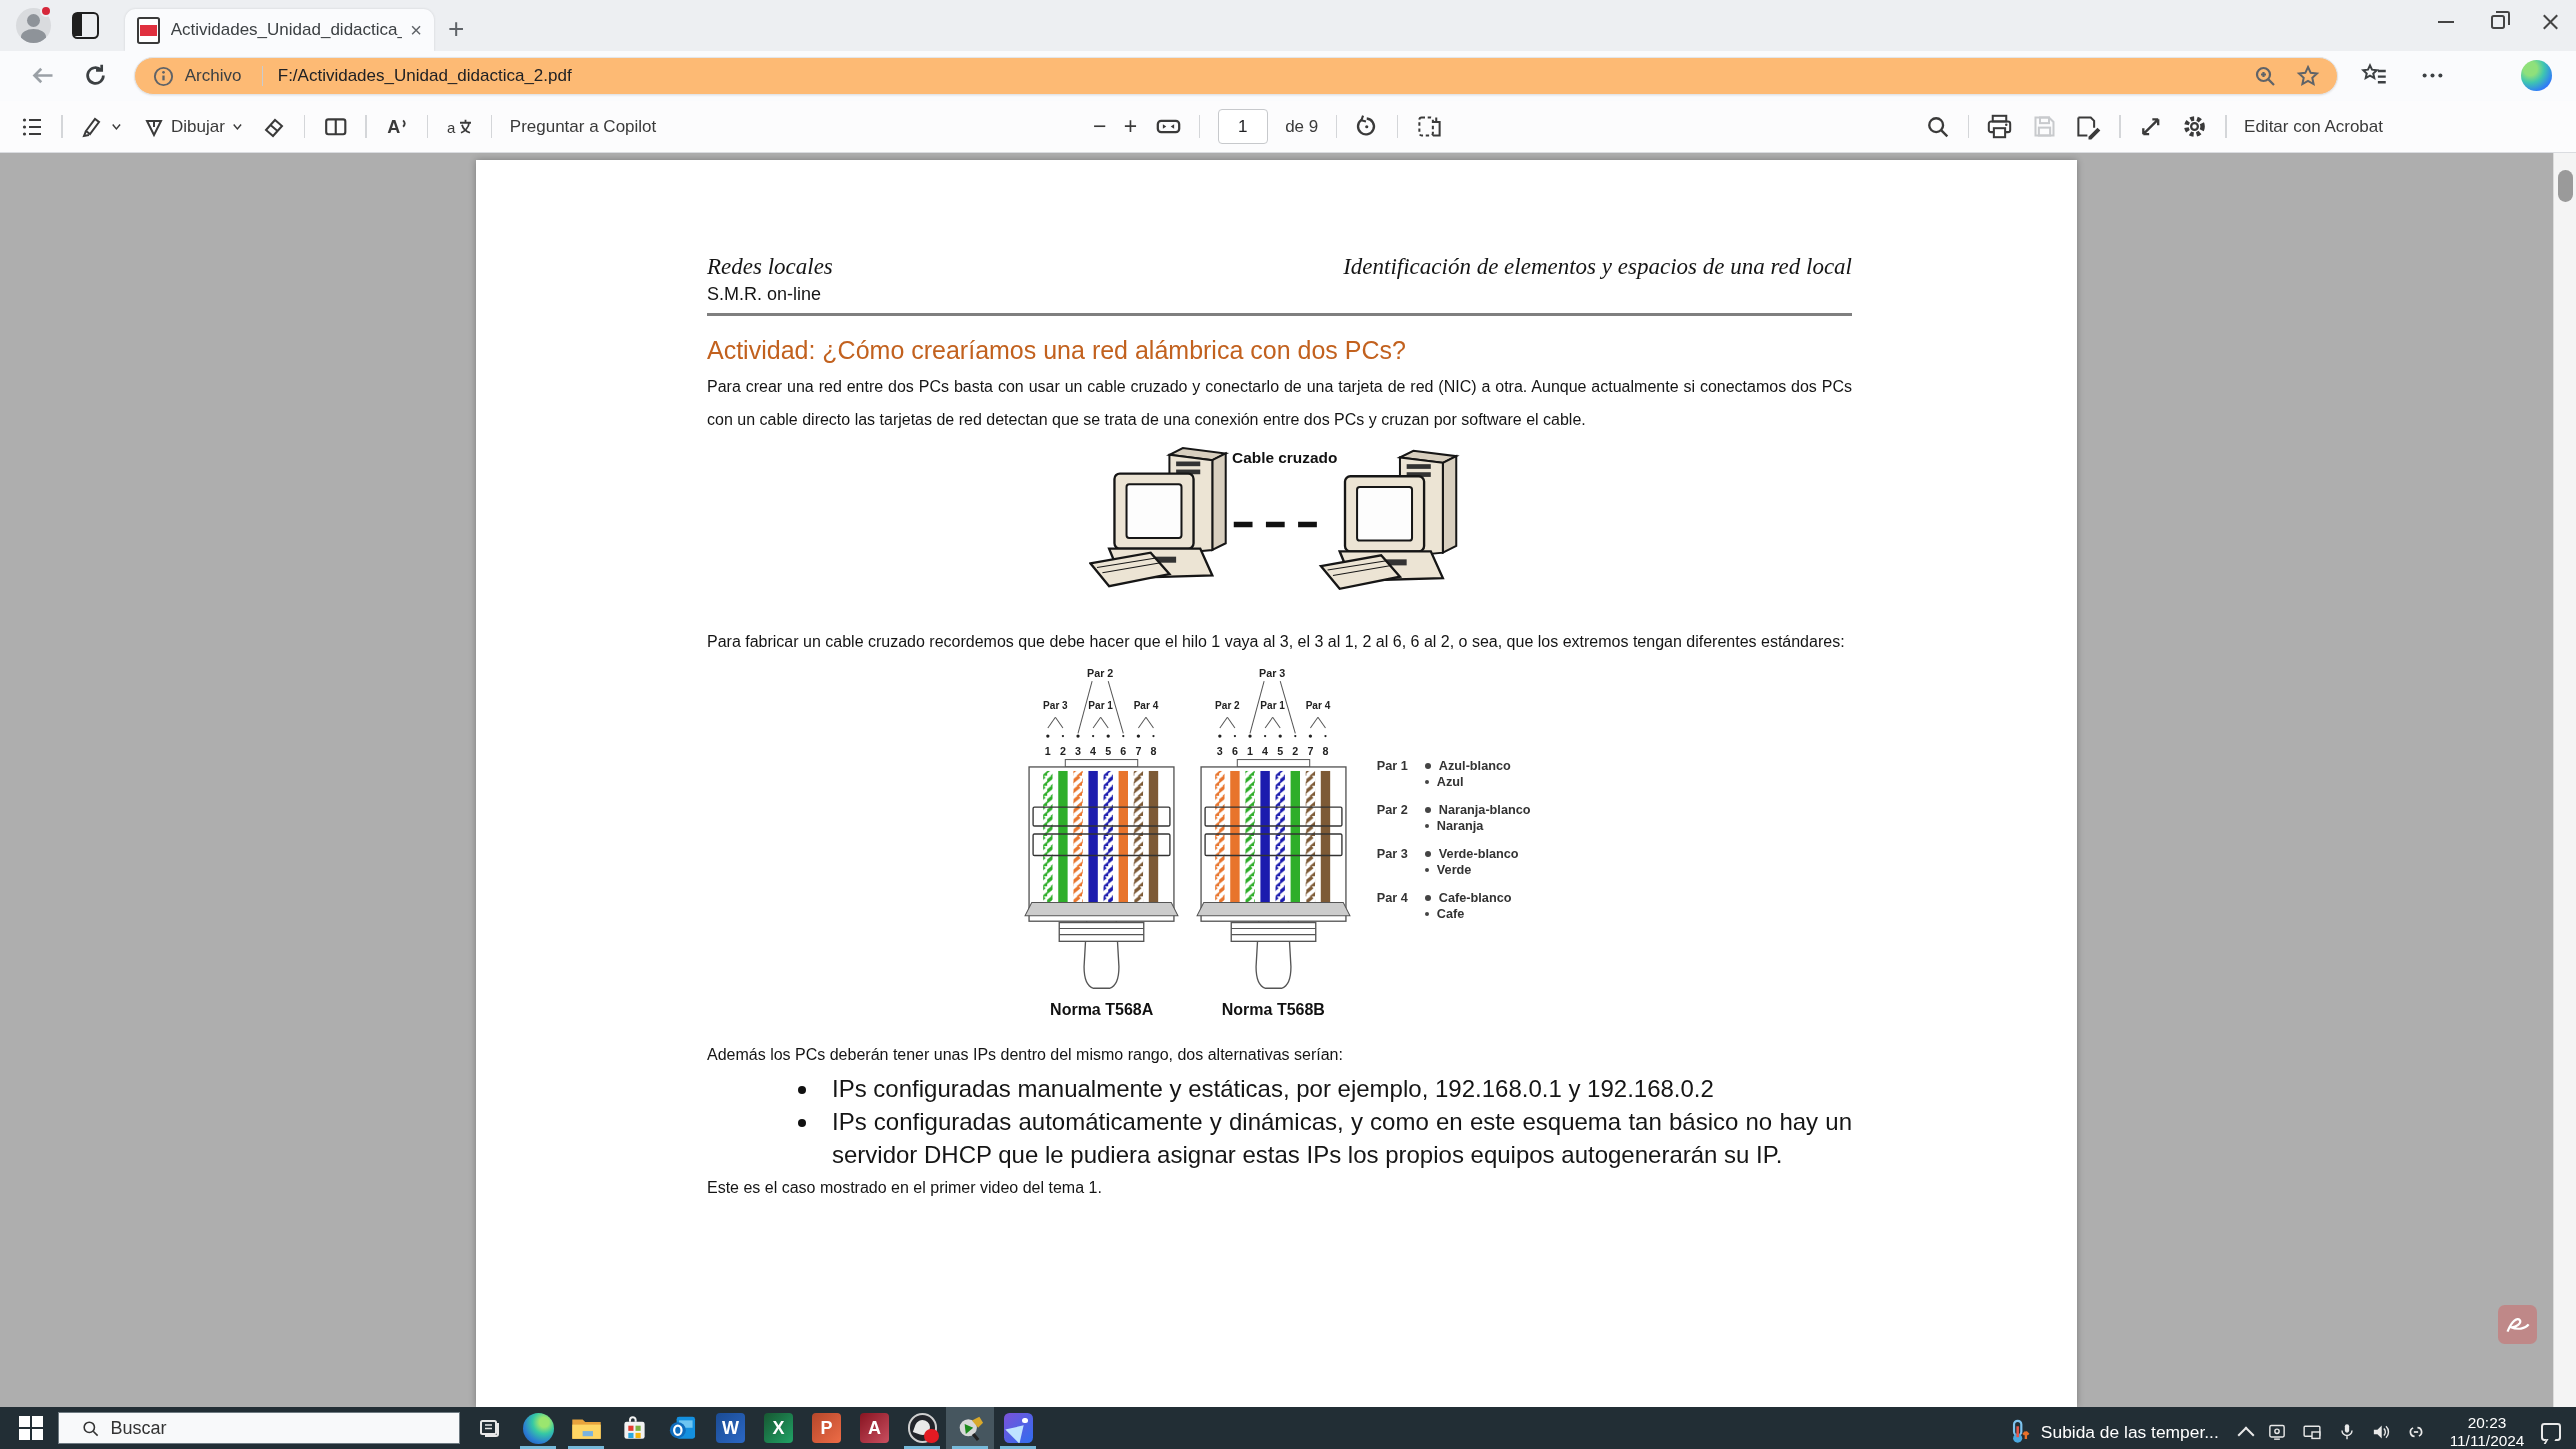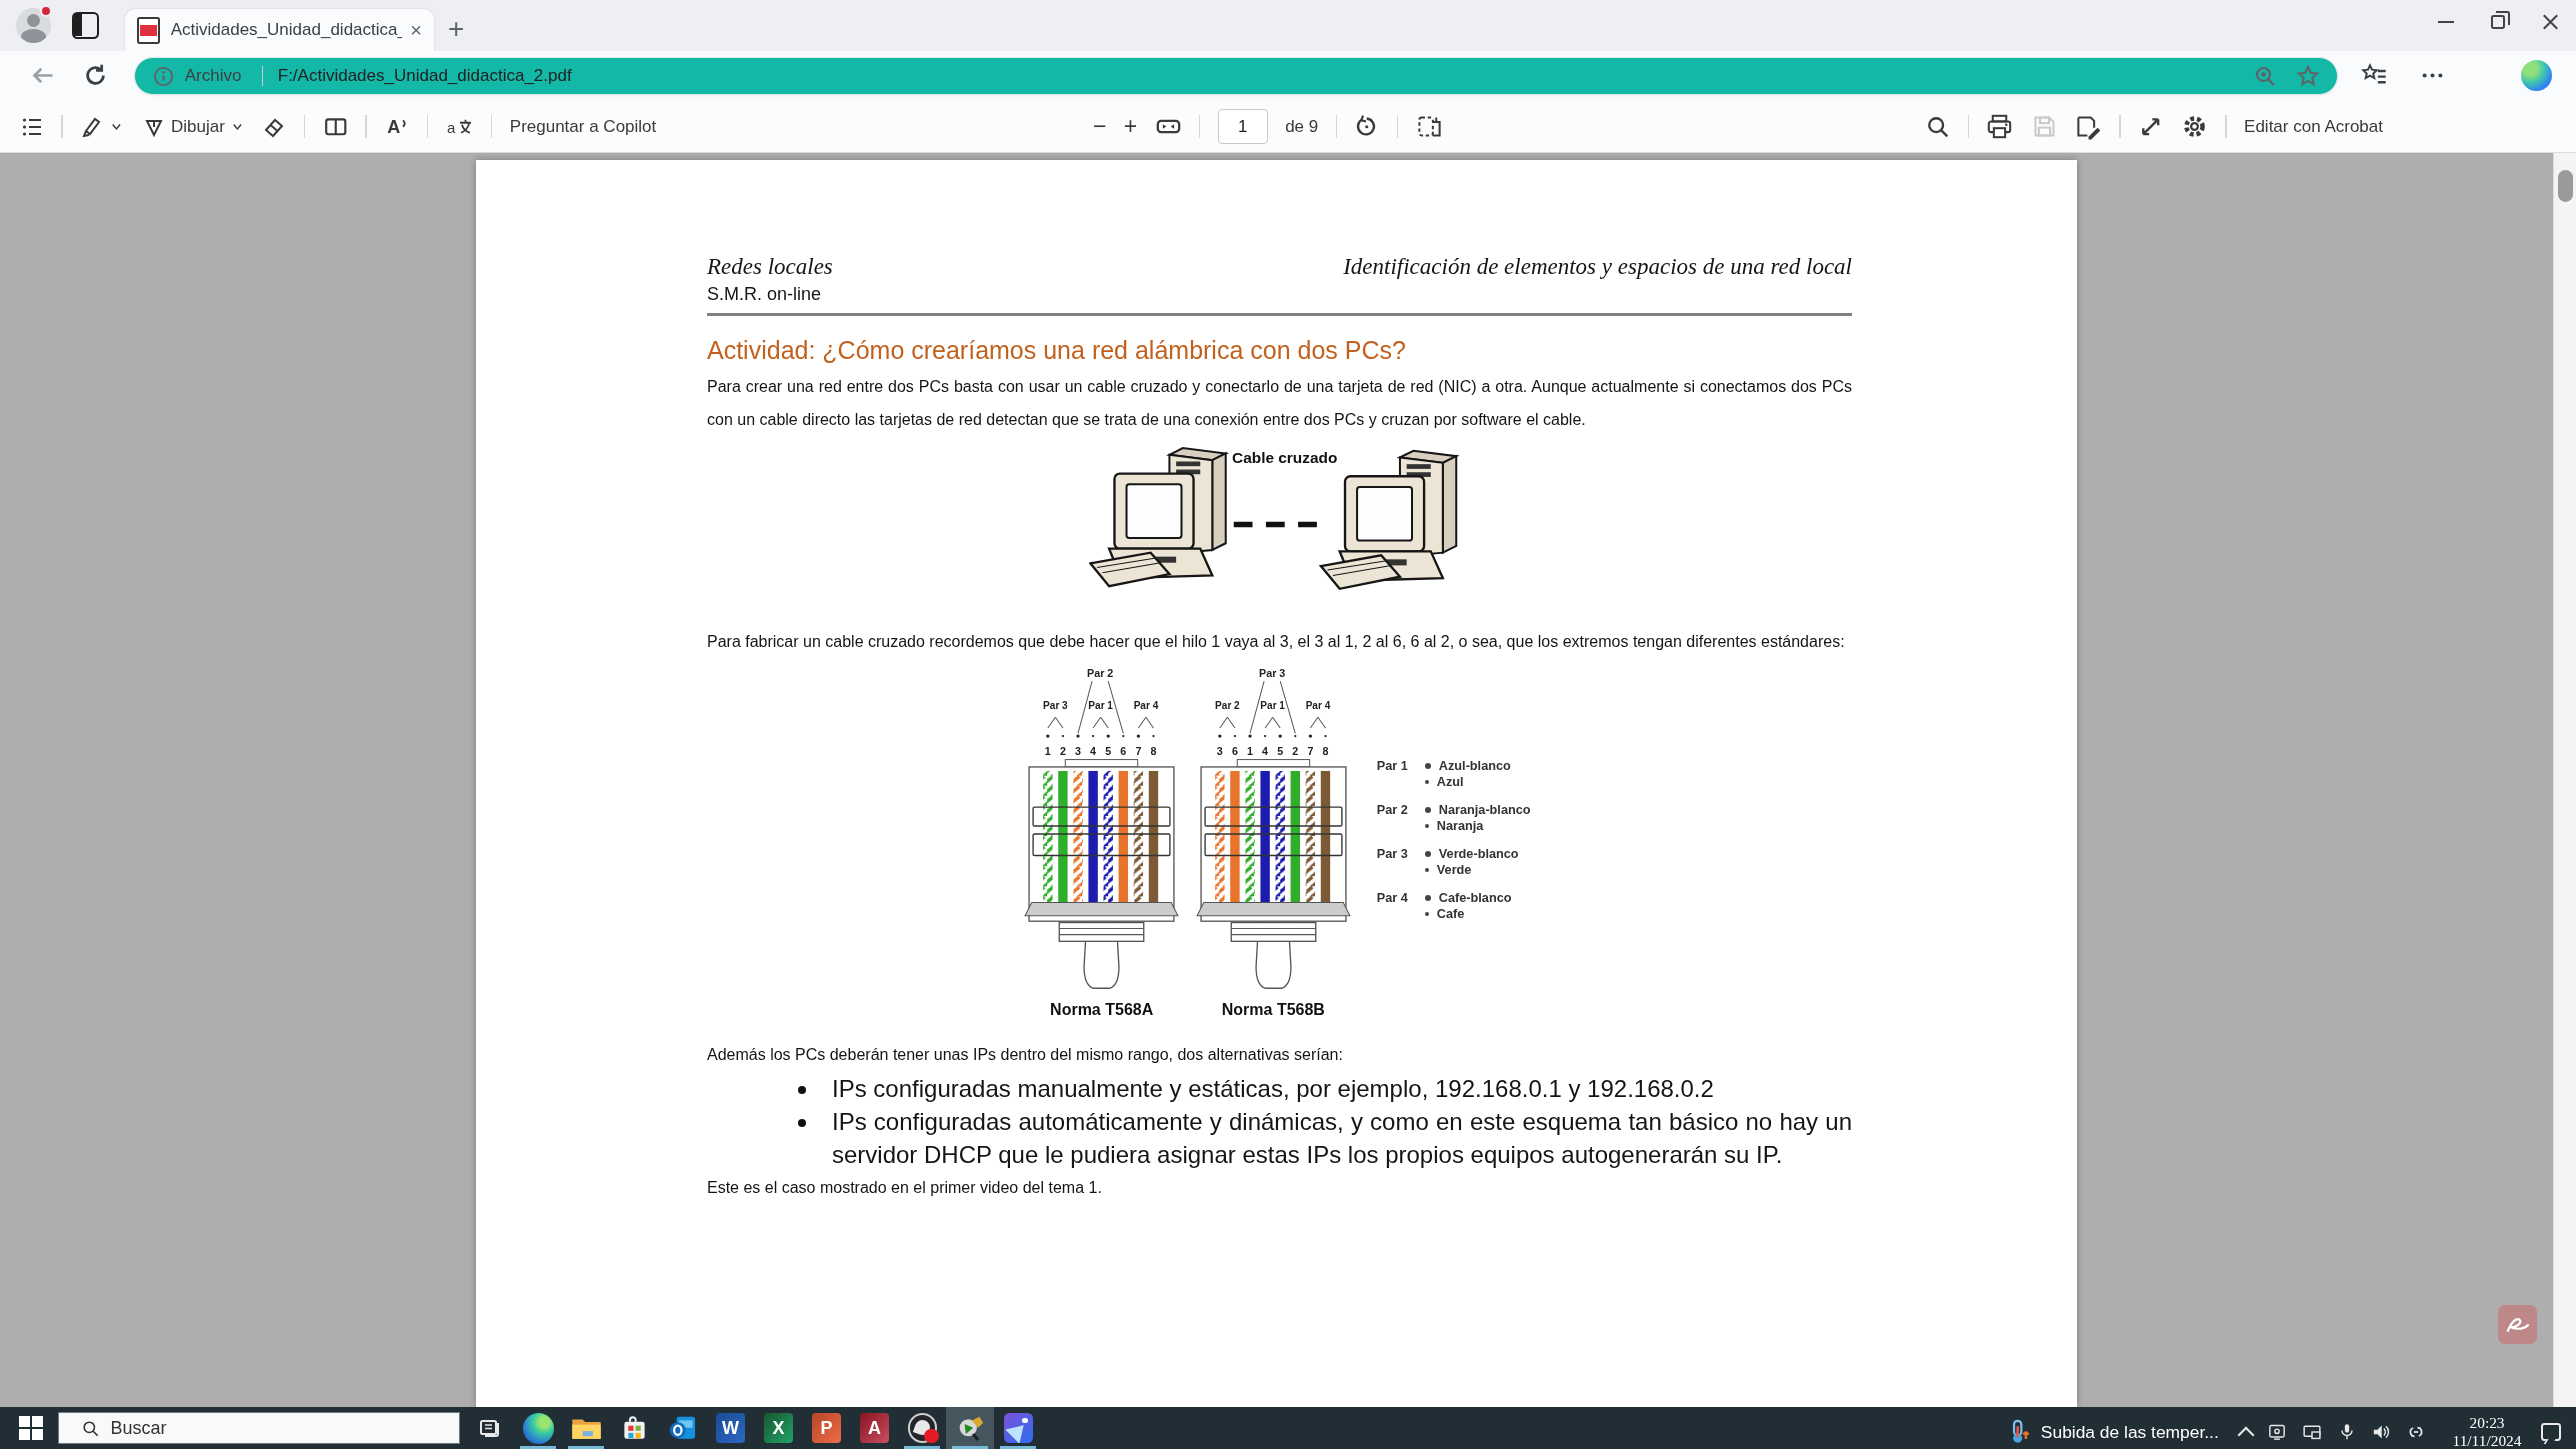"Archivo" .omnibox { background: #14b8a6 -> #fdba74 }
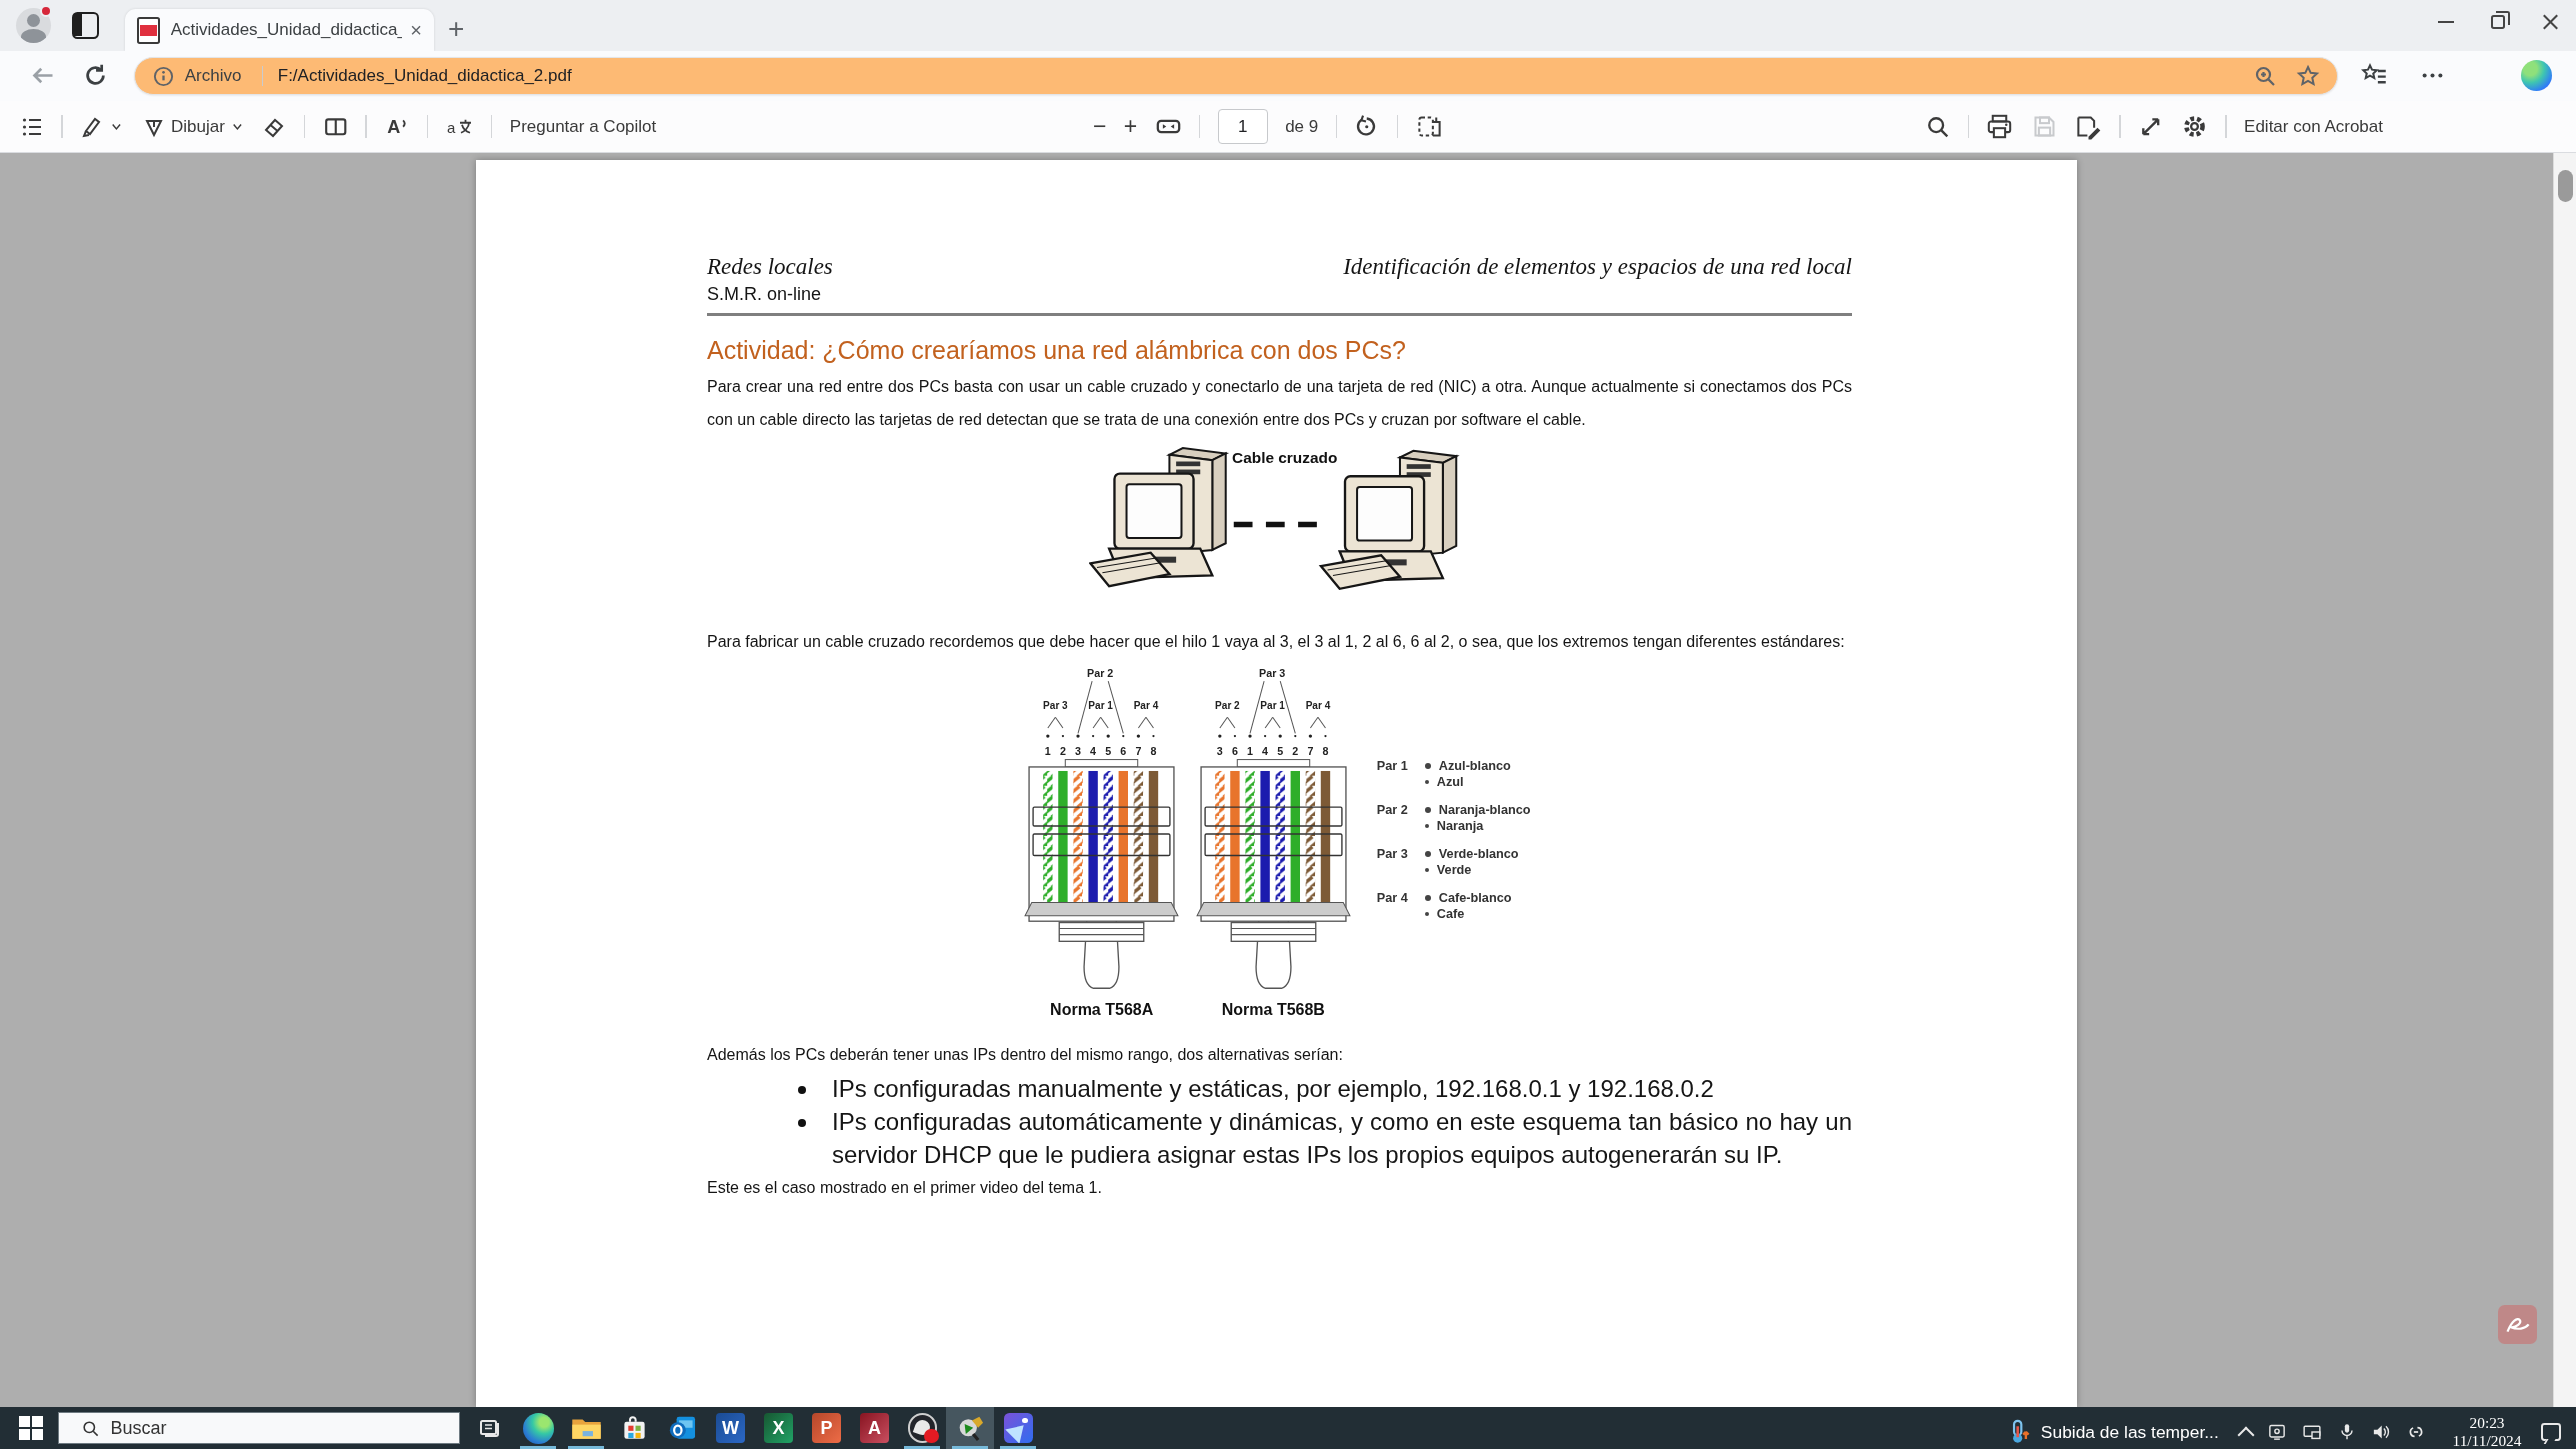"20:23" .clock { font-family: Liberation Serif, serif -> none }
